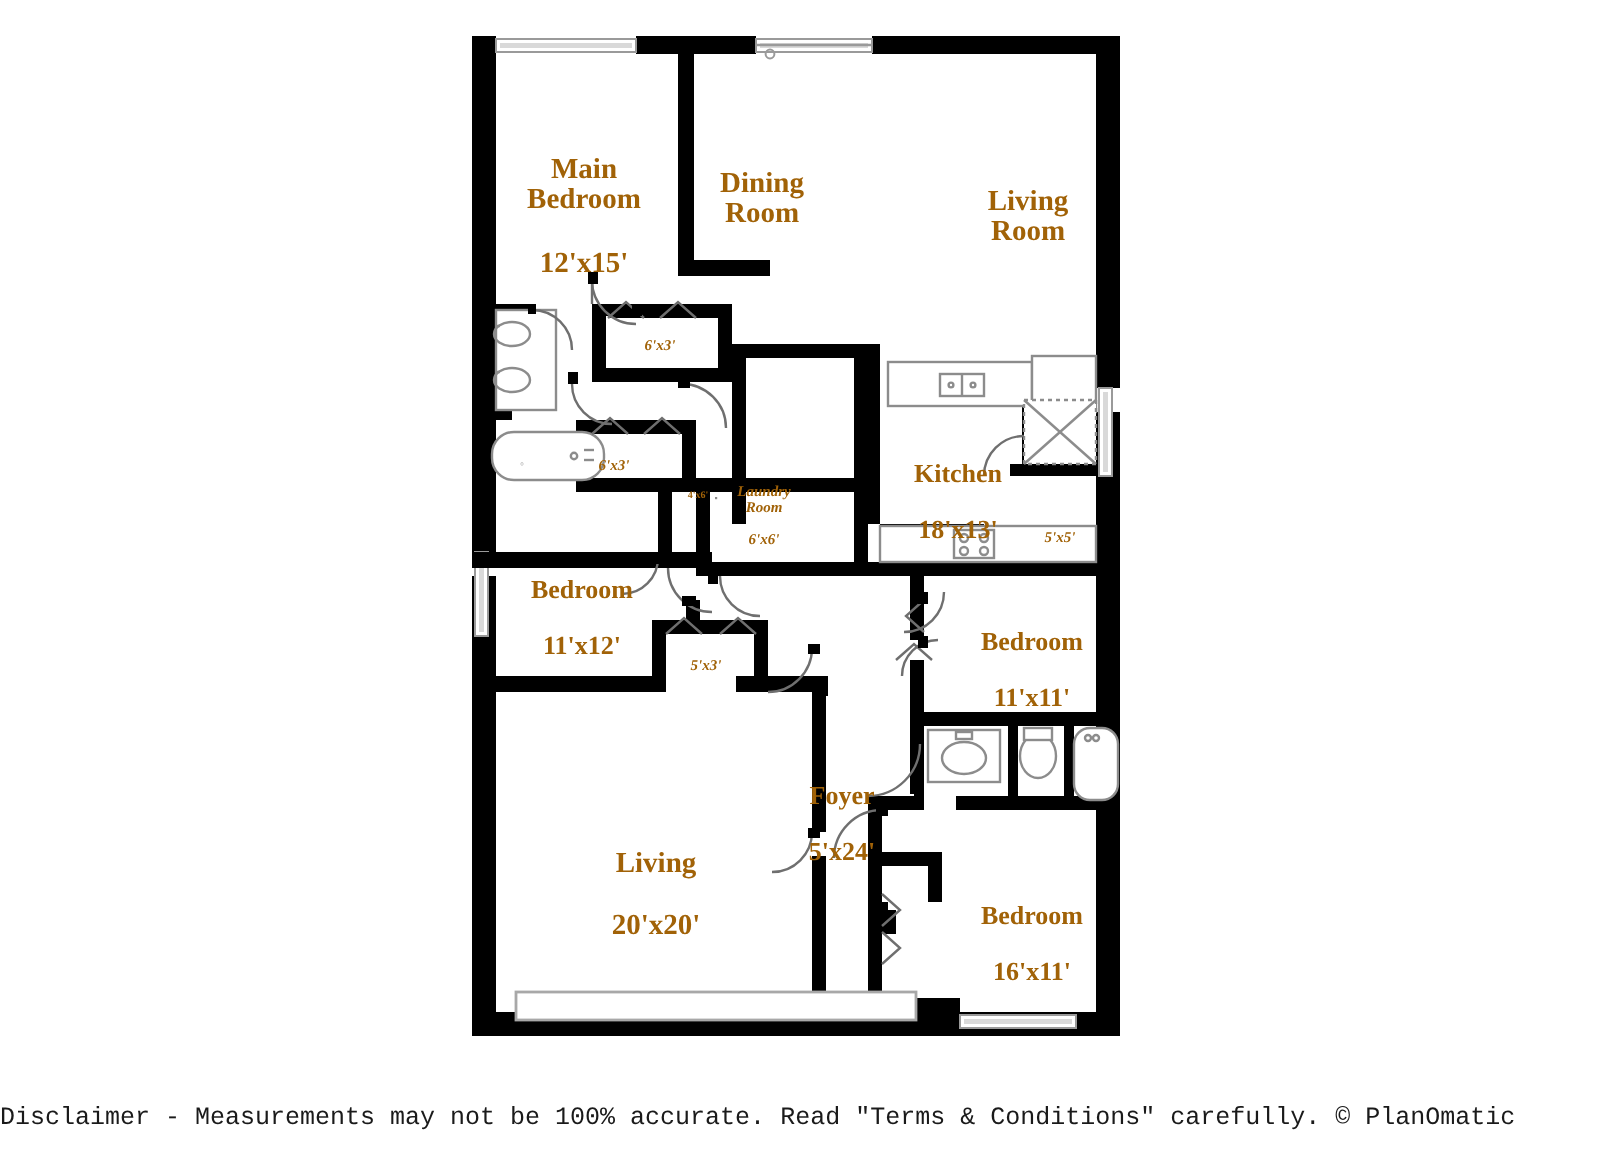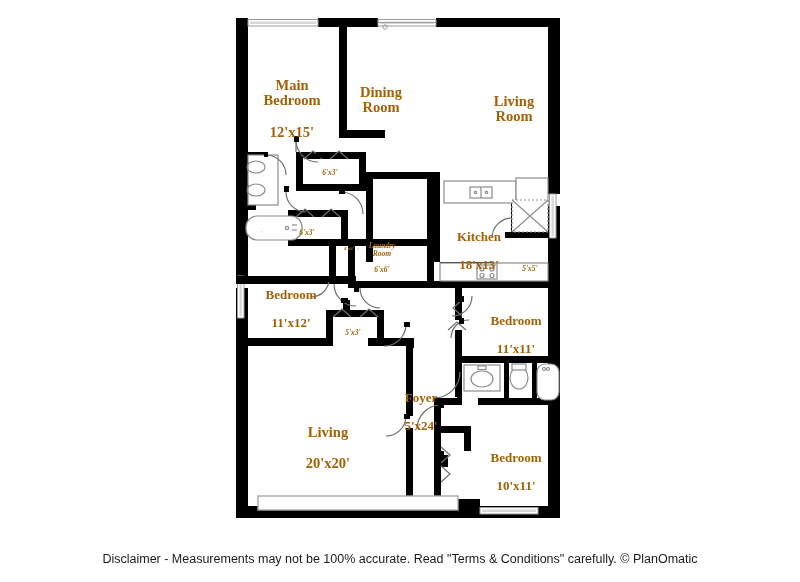"10'x11'" span.dim-line { text: 10'x11' -> 16'x11' }
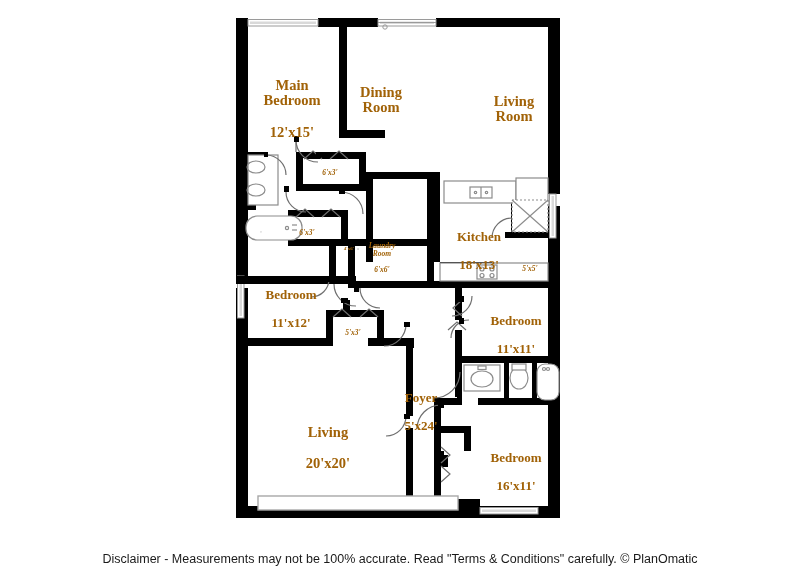"Disclaimer - Measurements may not" #disclaimer { font-family: Liberation Sans, sans-serif -> Liberation Mono, monospace; text-align: center -> left }
